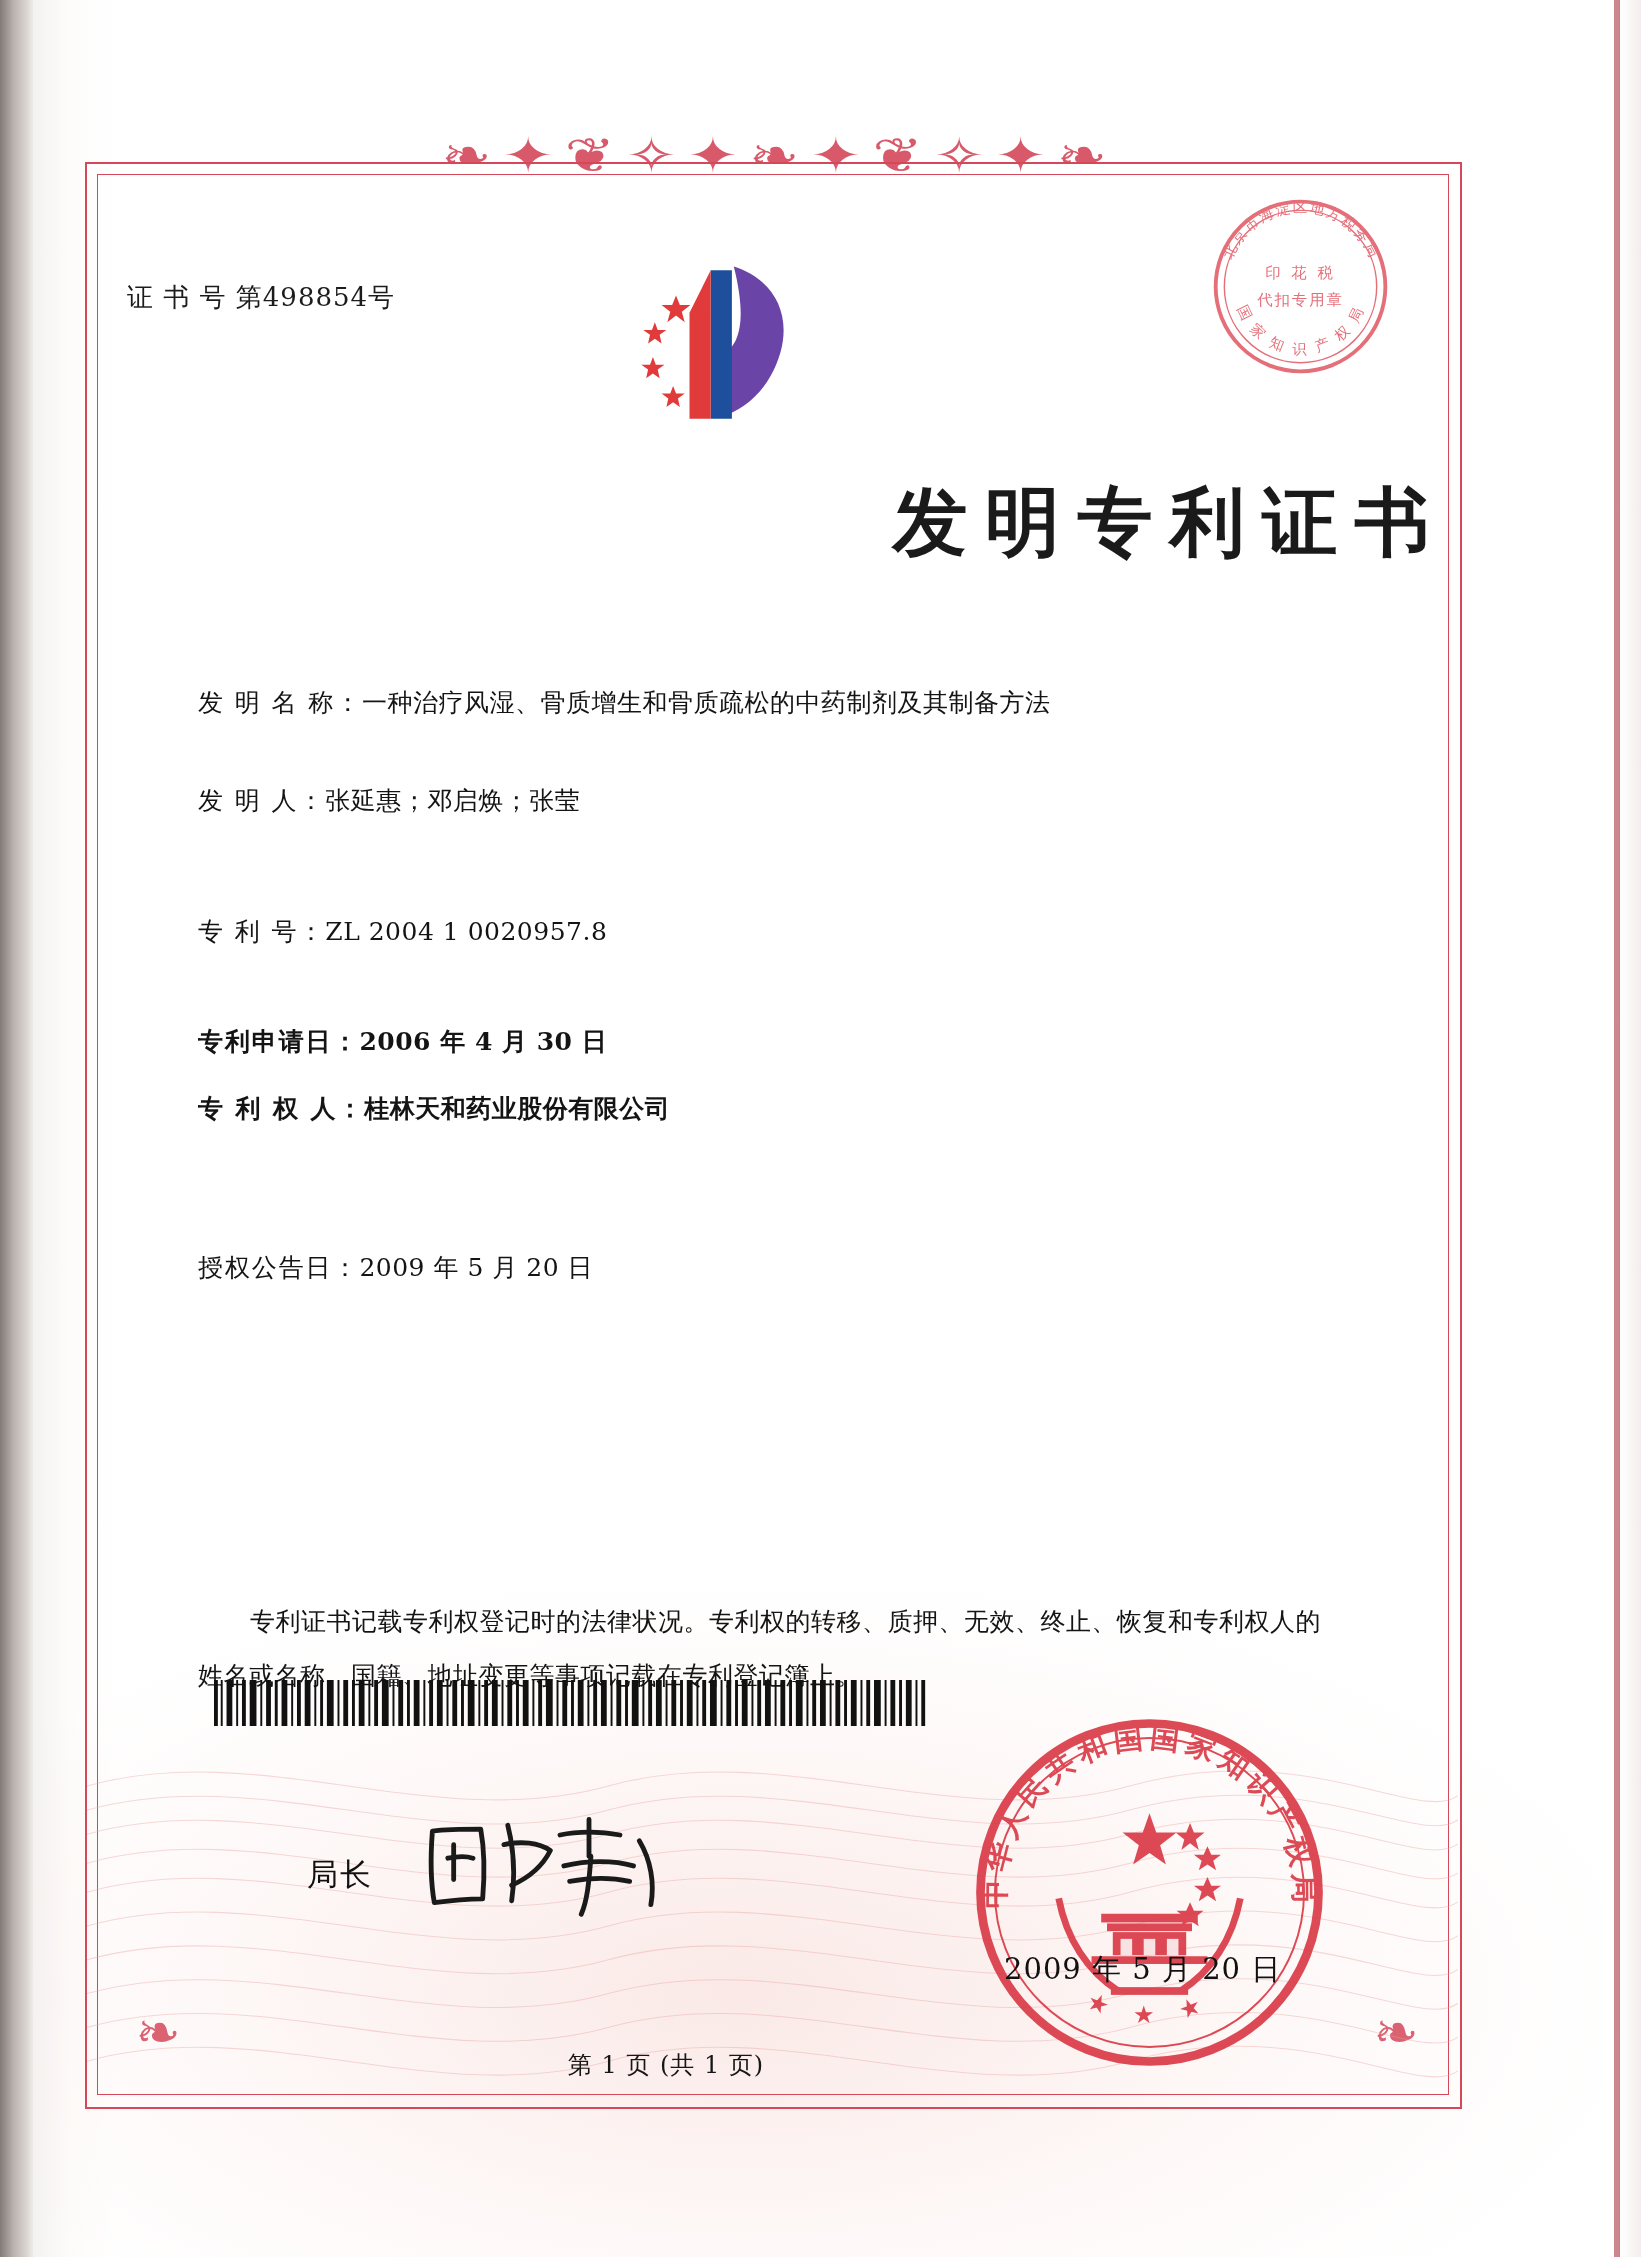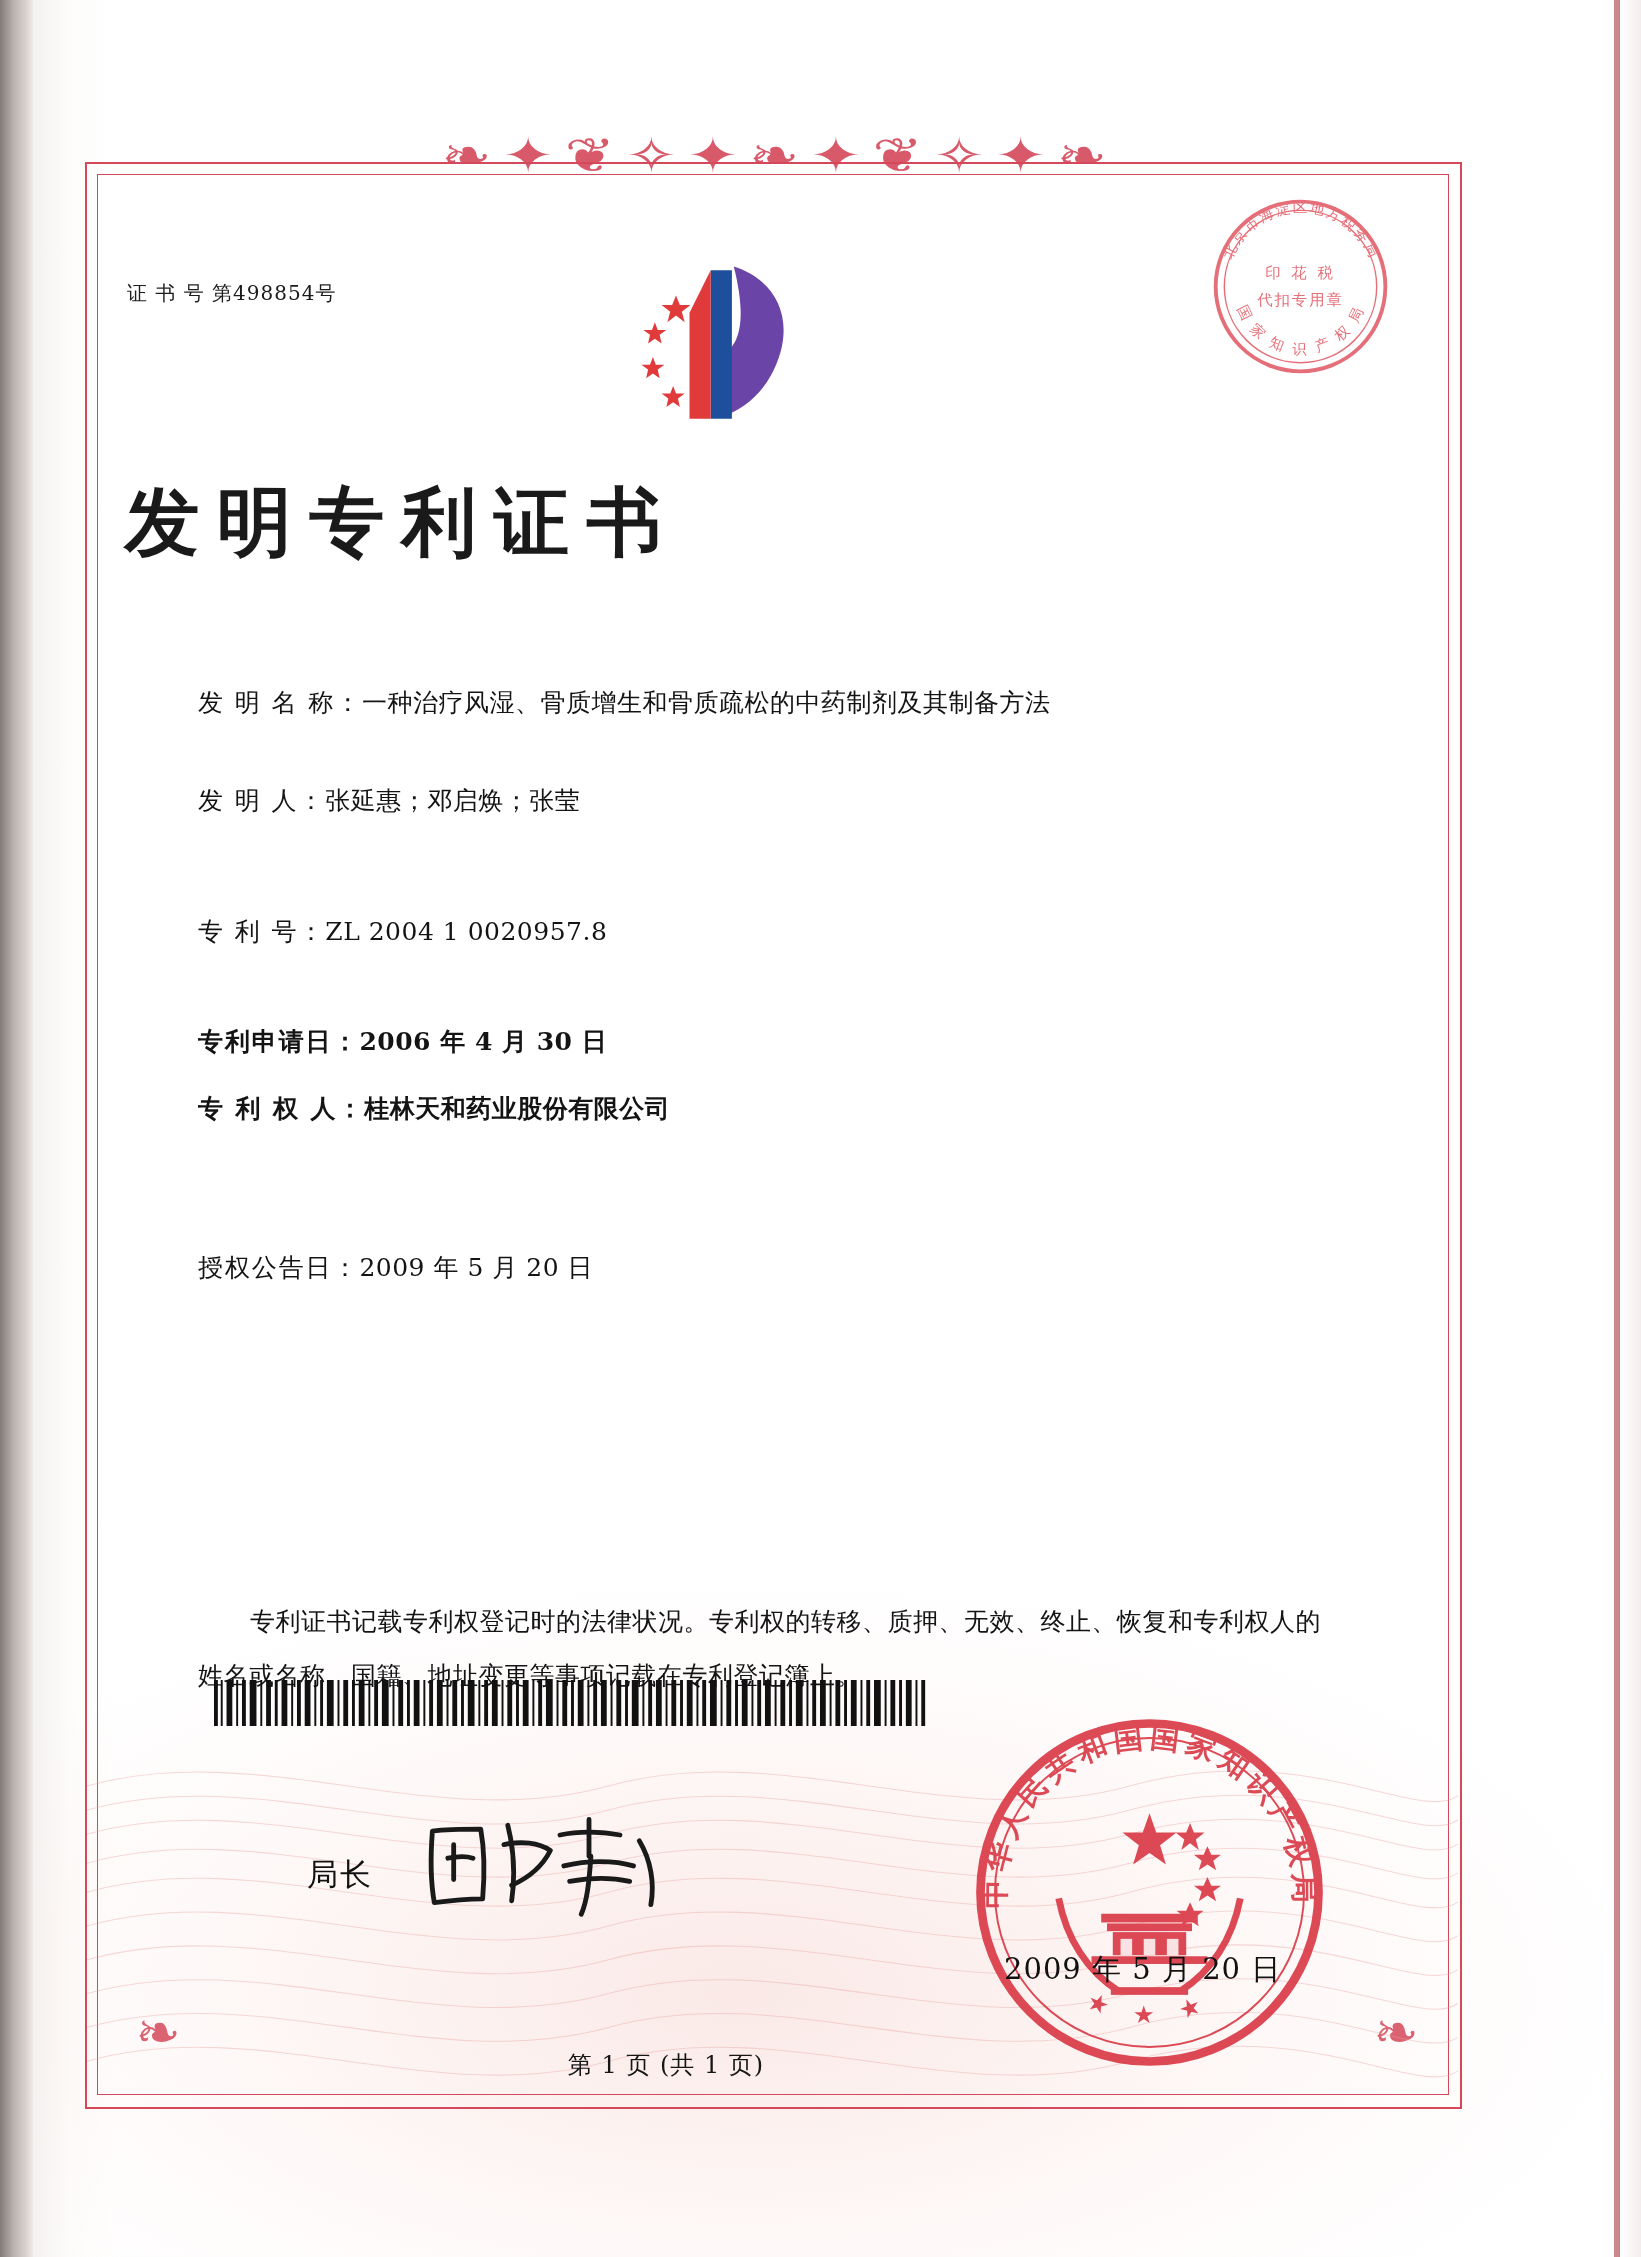"证 书 号 第498854号" #cert-no { font-size: 20px -> 26px }
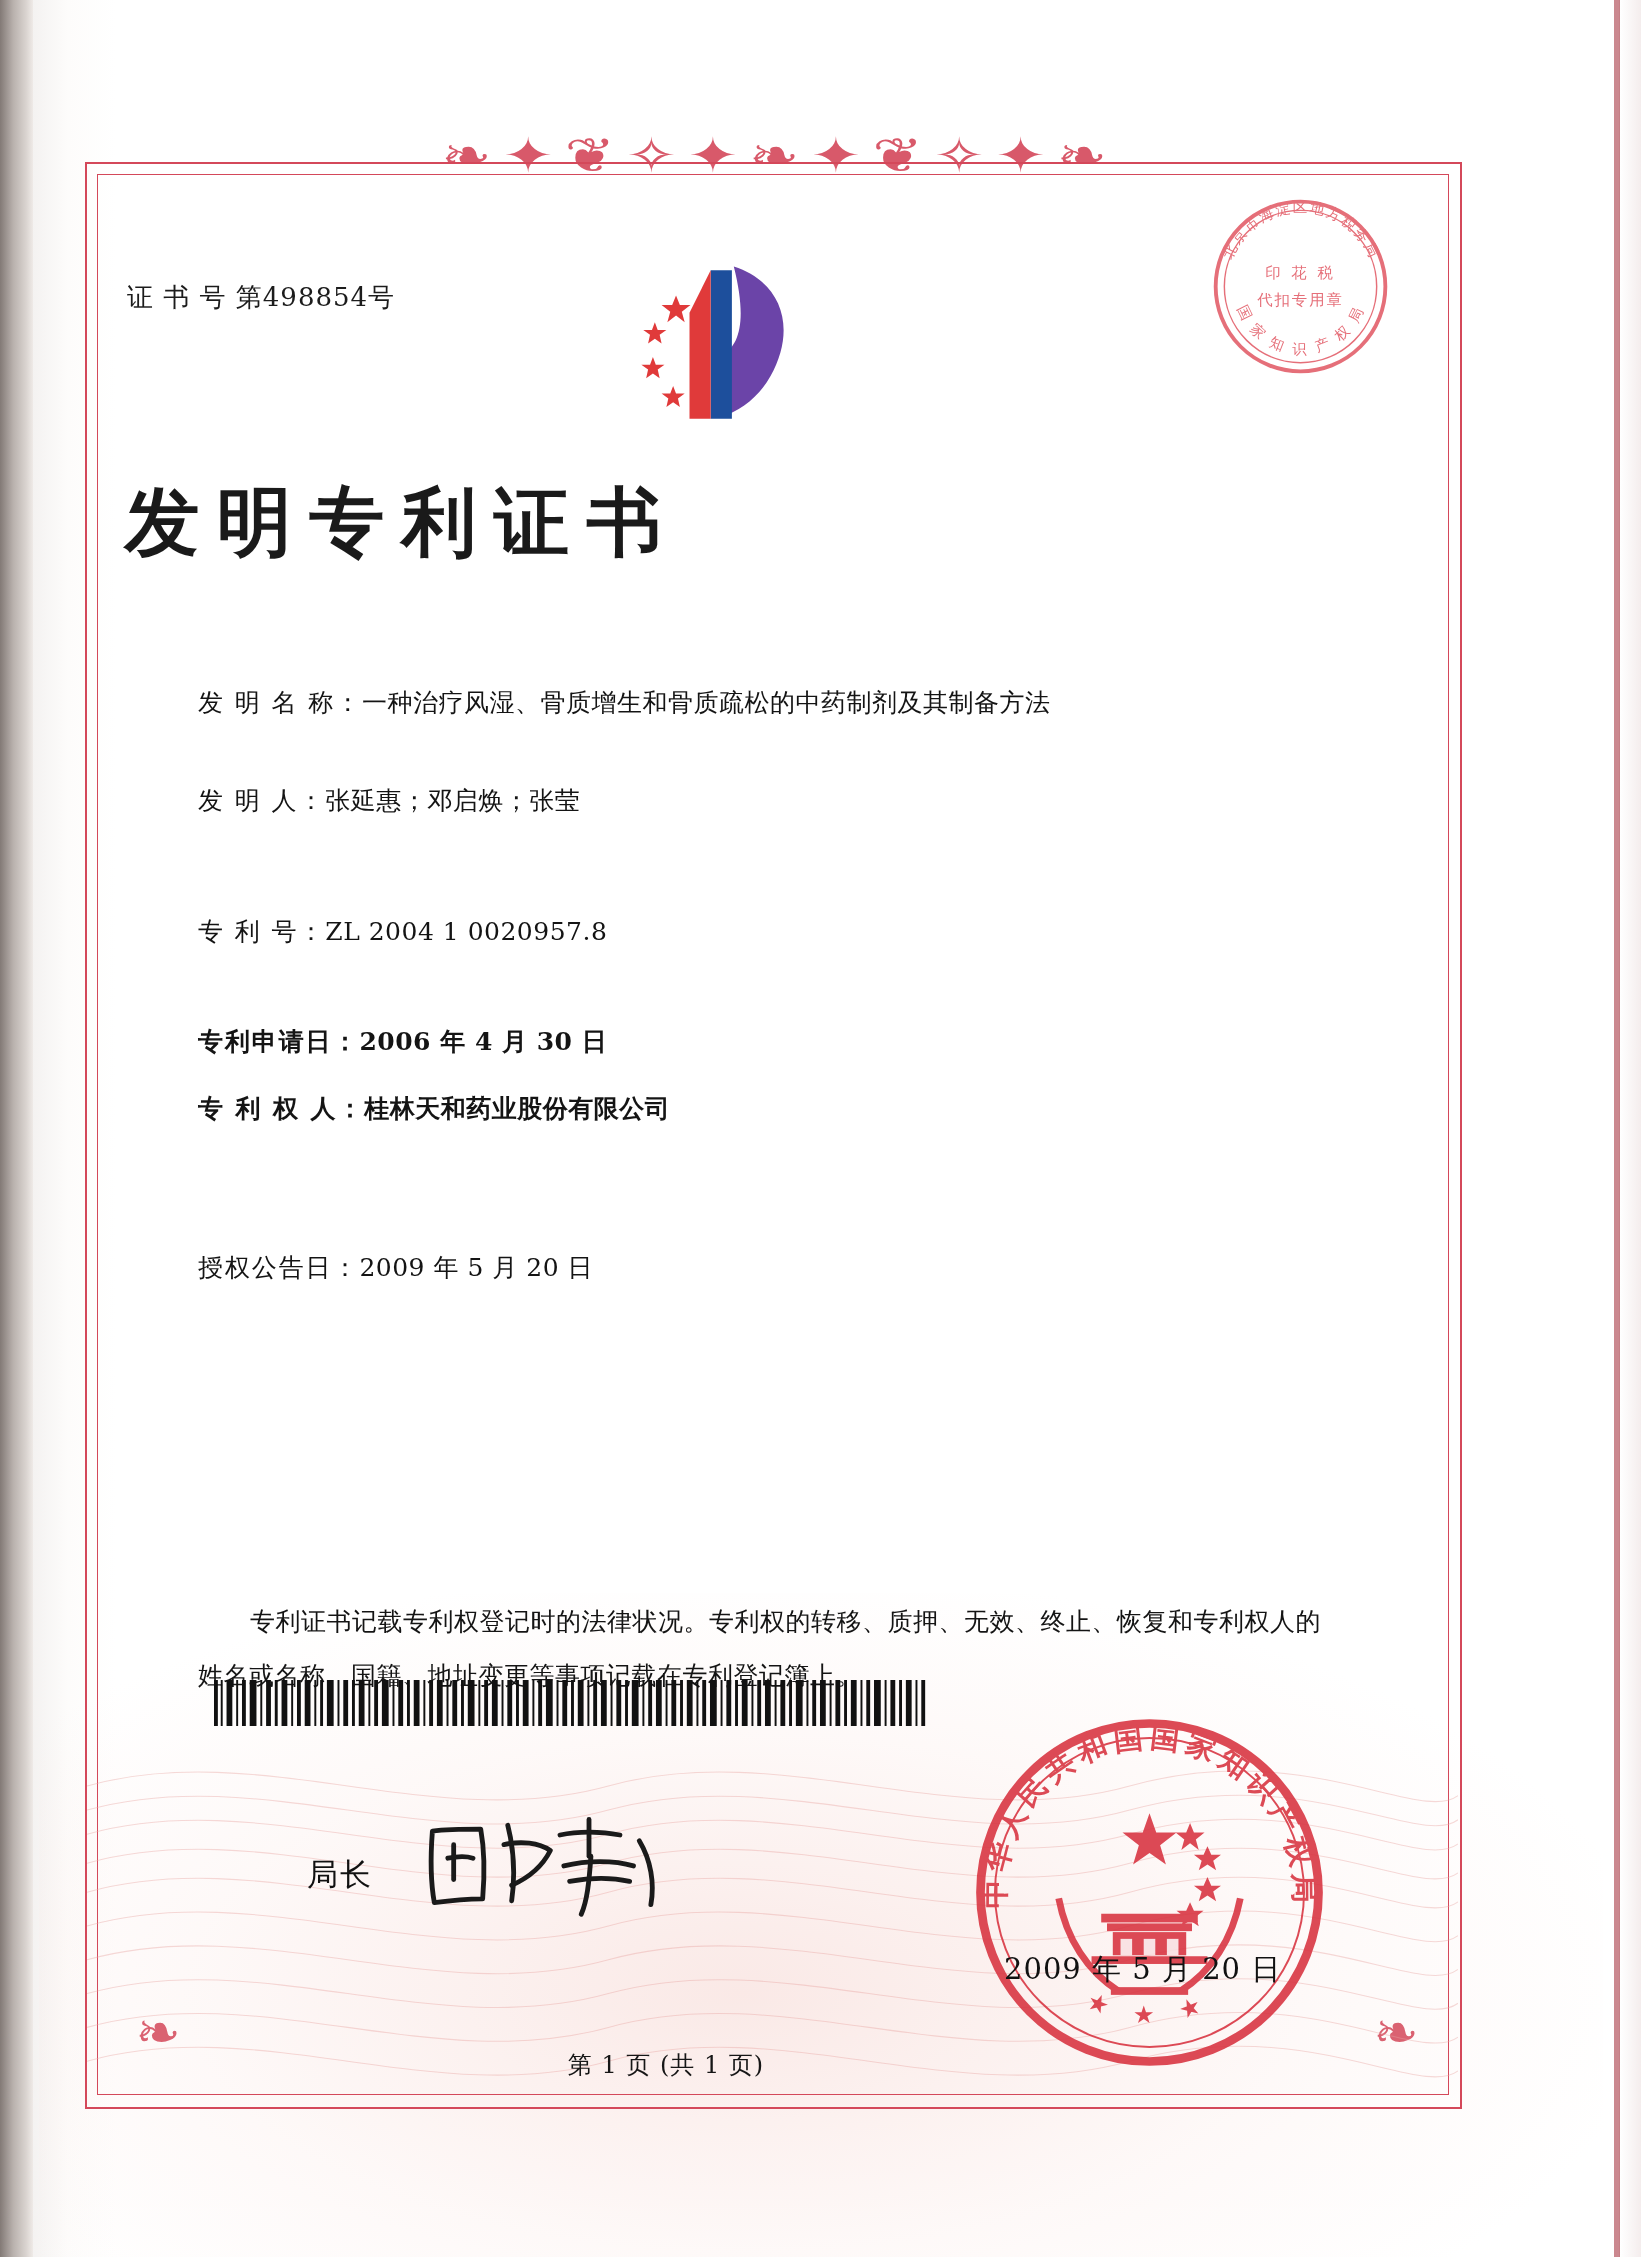"发明专利证书" #title { left: 107px -> 97px; text-align: left -> right }
